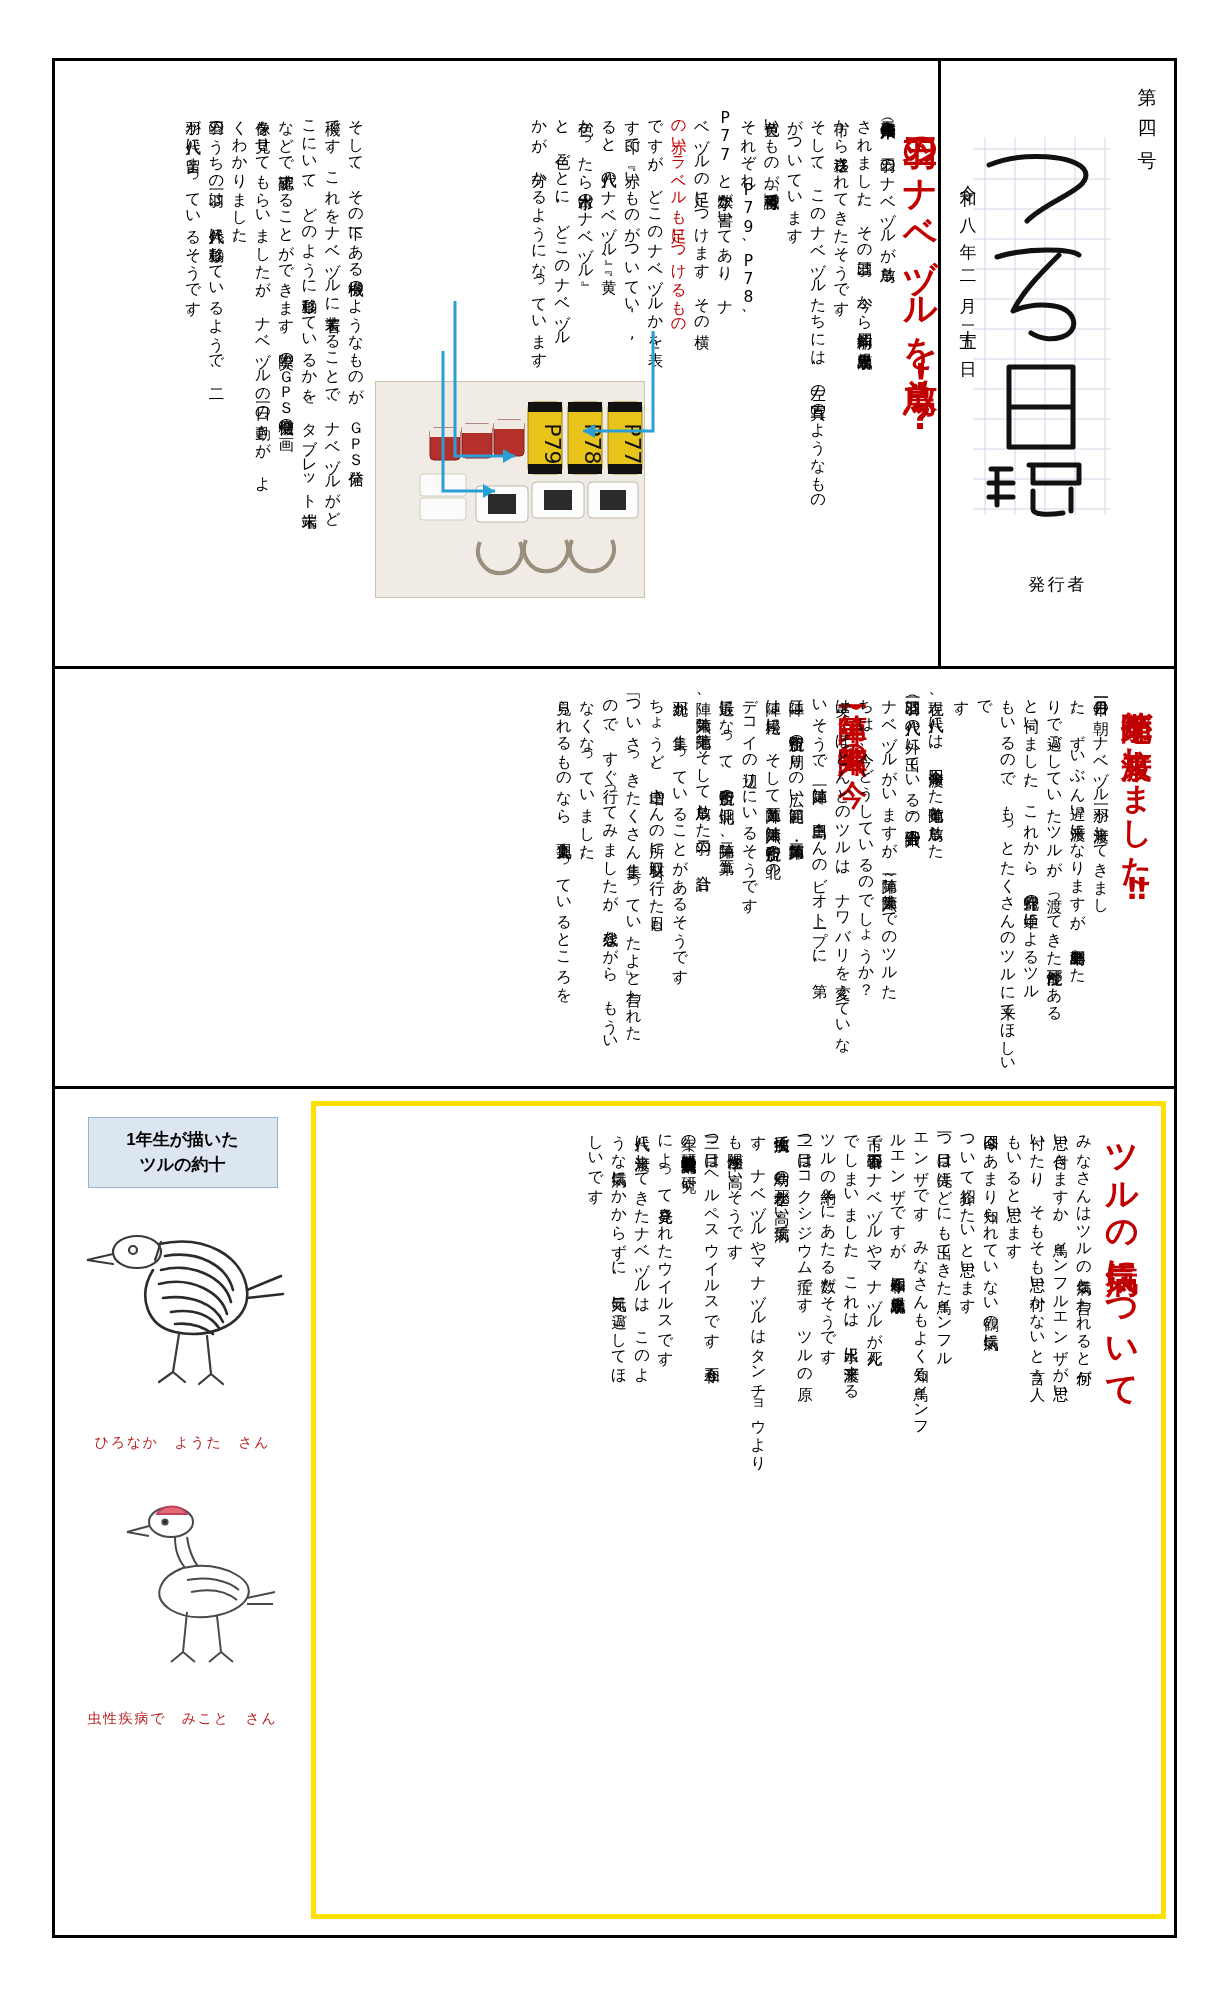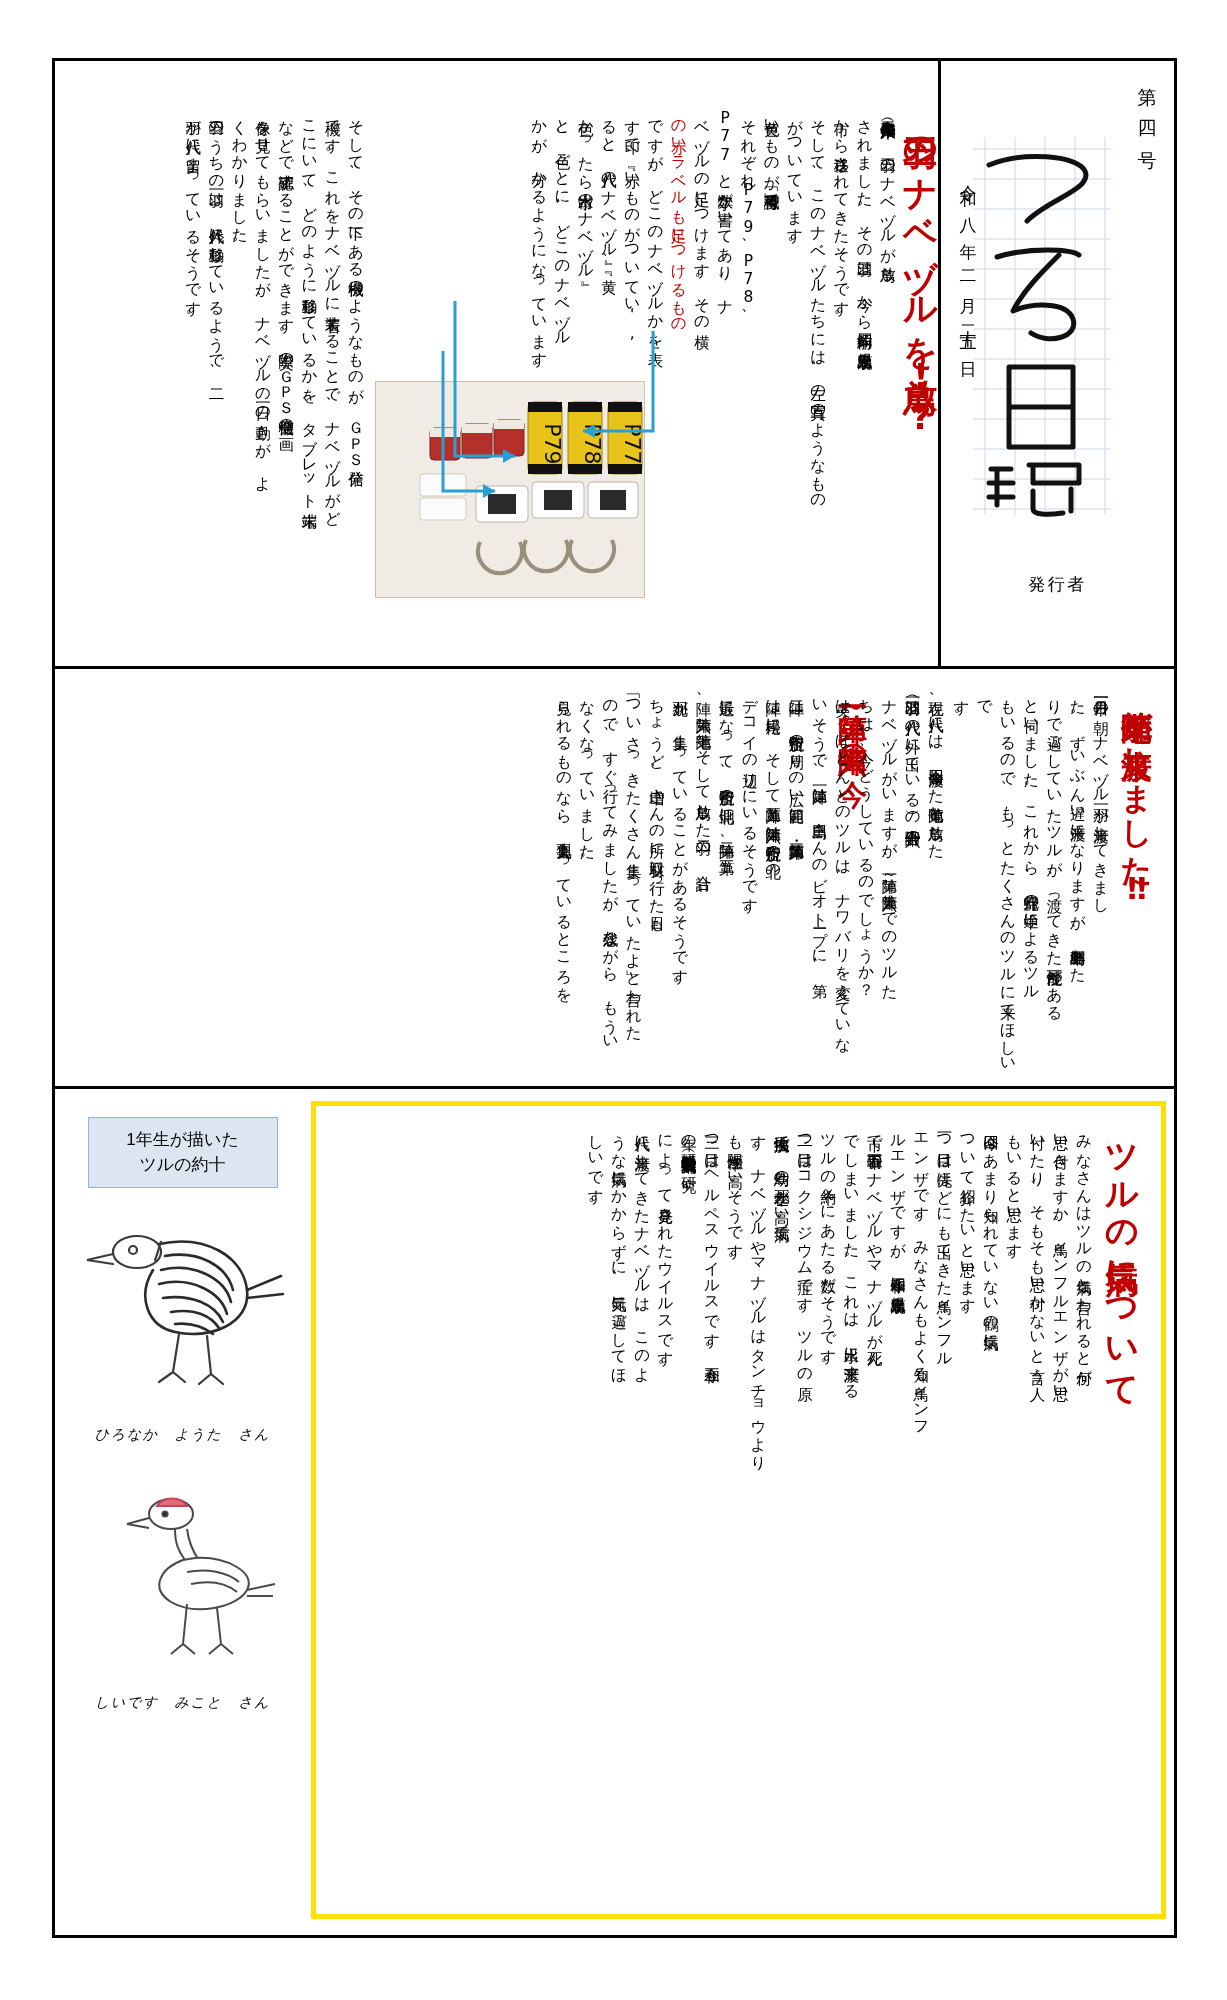"1年生が描いた" .kids-title { font-weight: none -> bold }
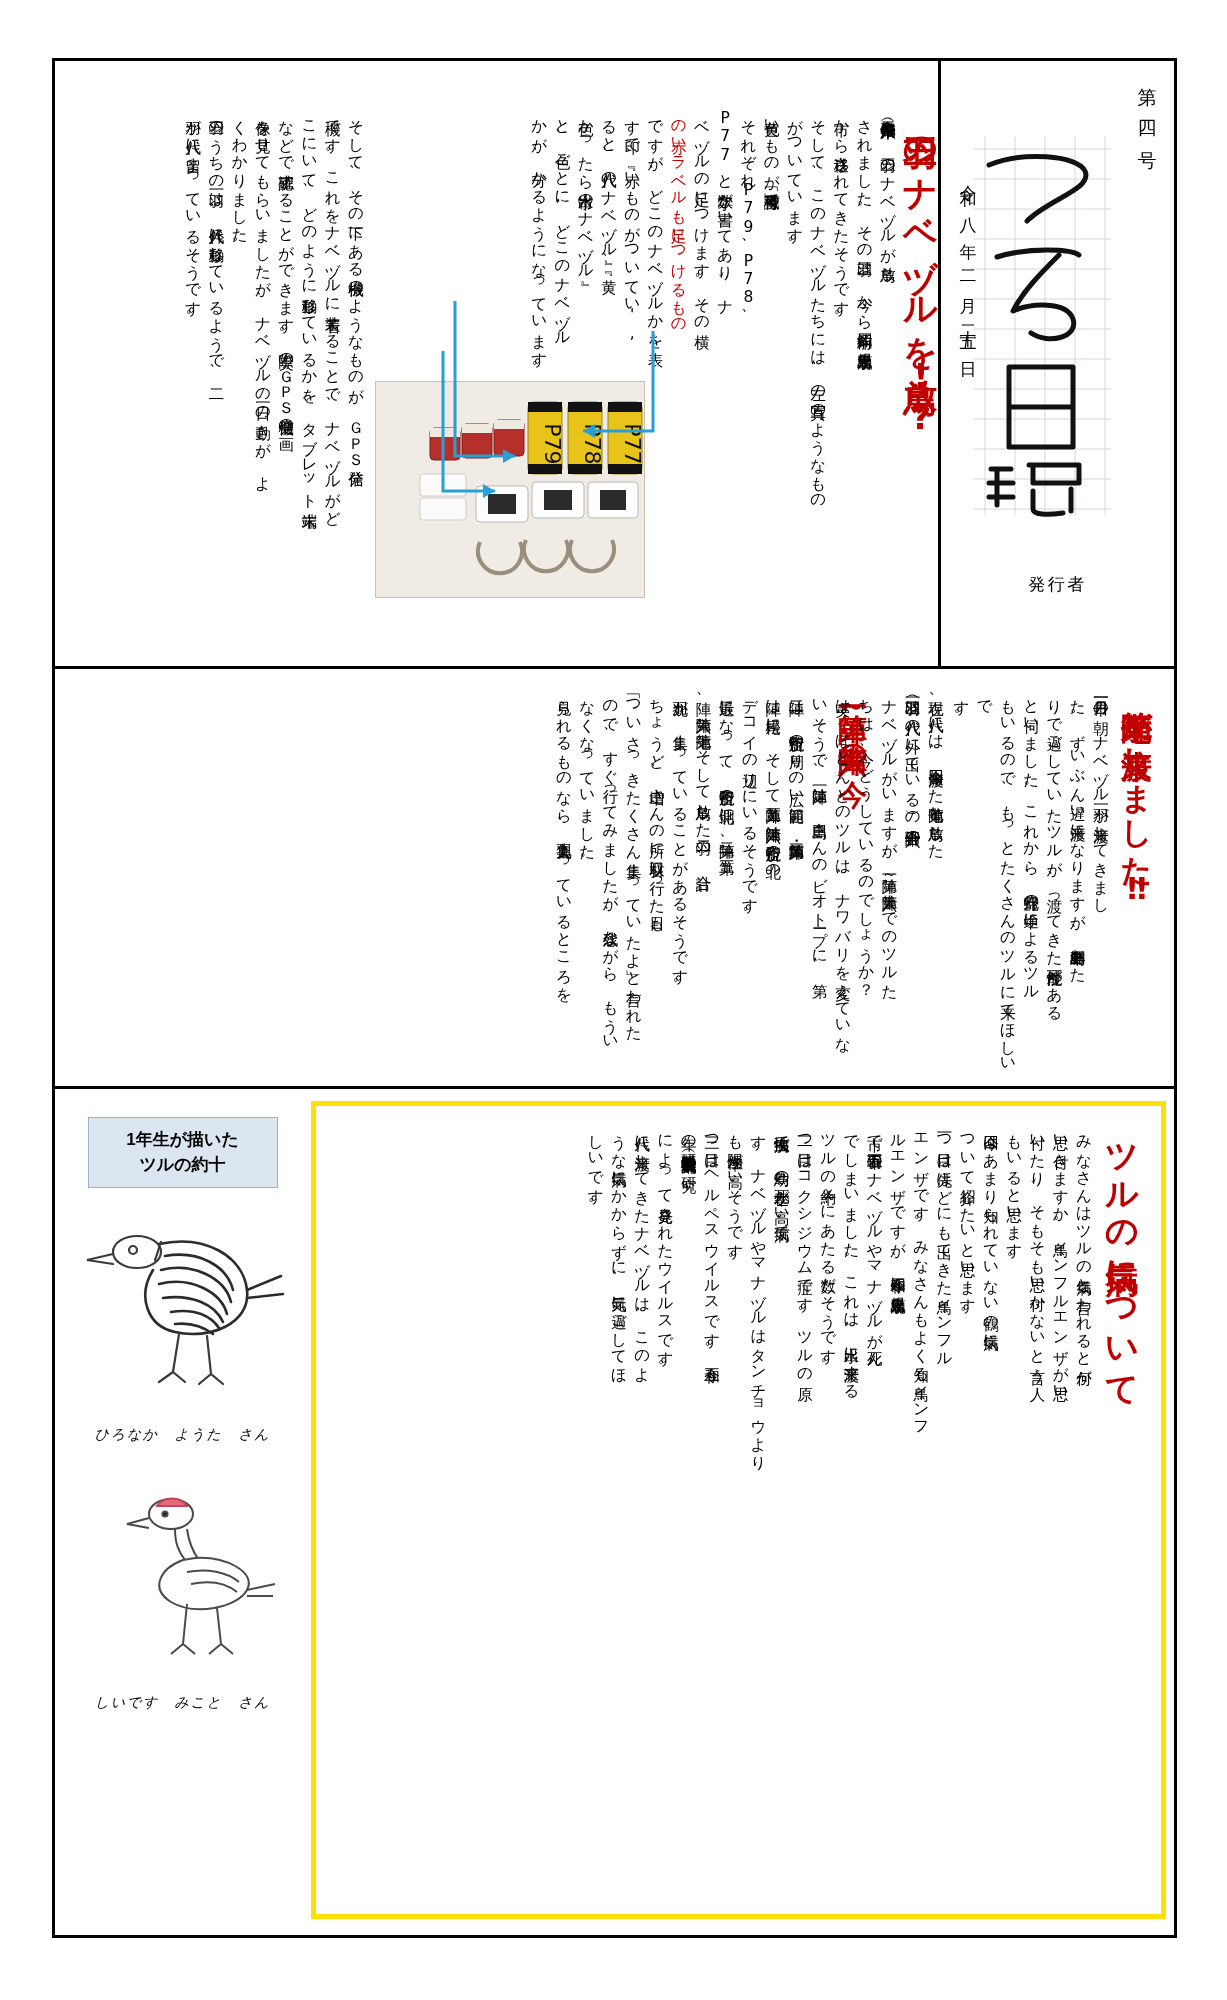"ひろなか ようた さん" .kid-name { color: #000000 -> #b91c1c; font-style: italic -> none; margin-top: 12px -> 20px }
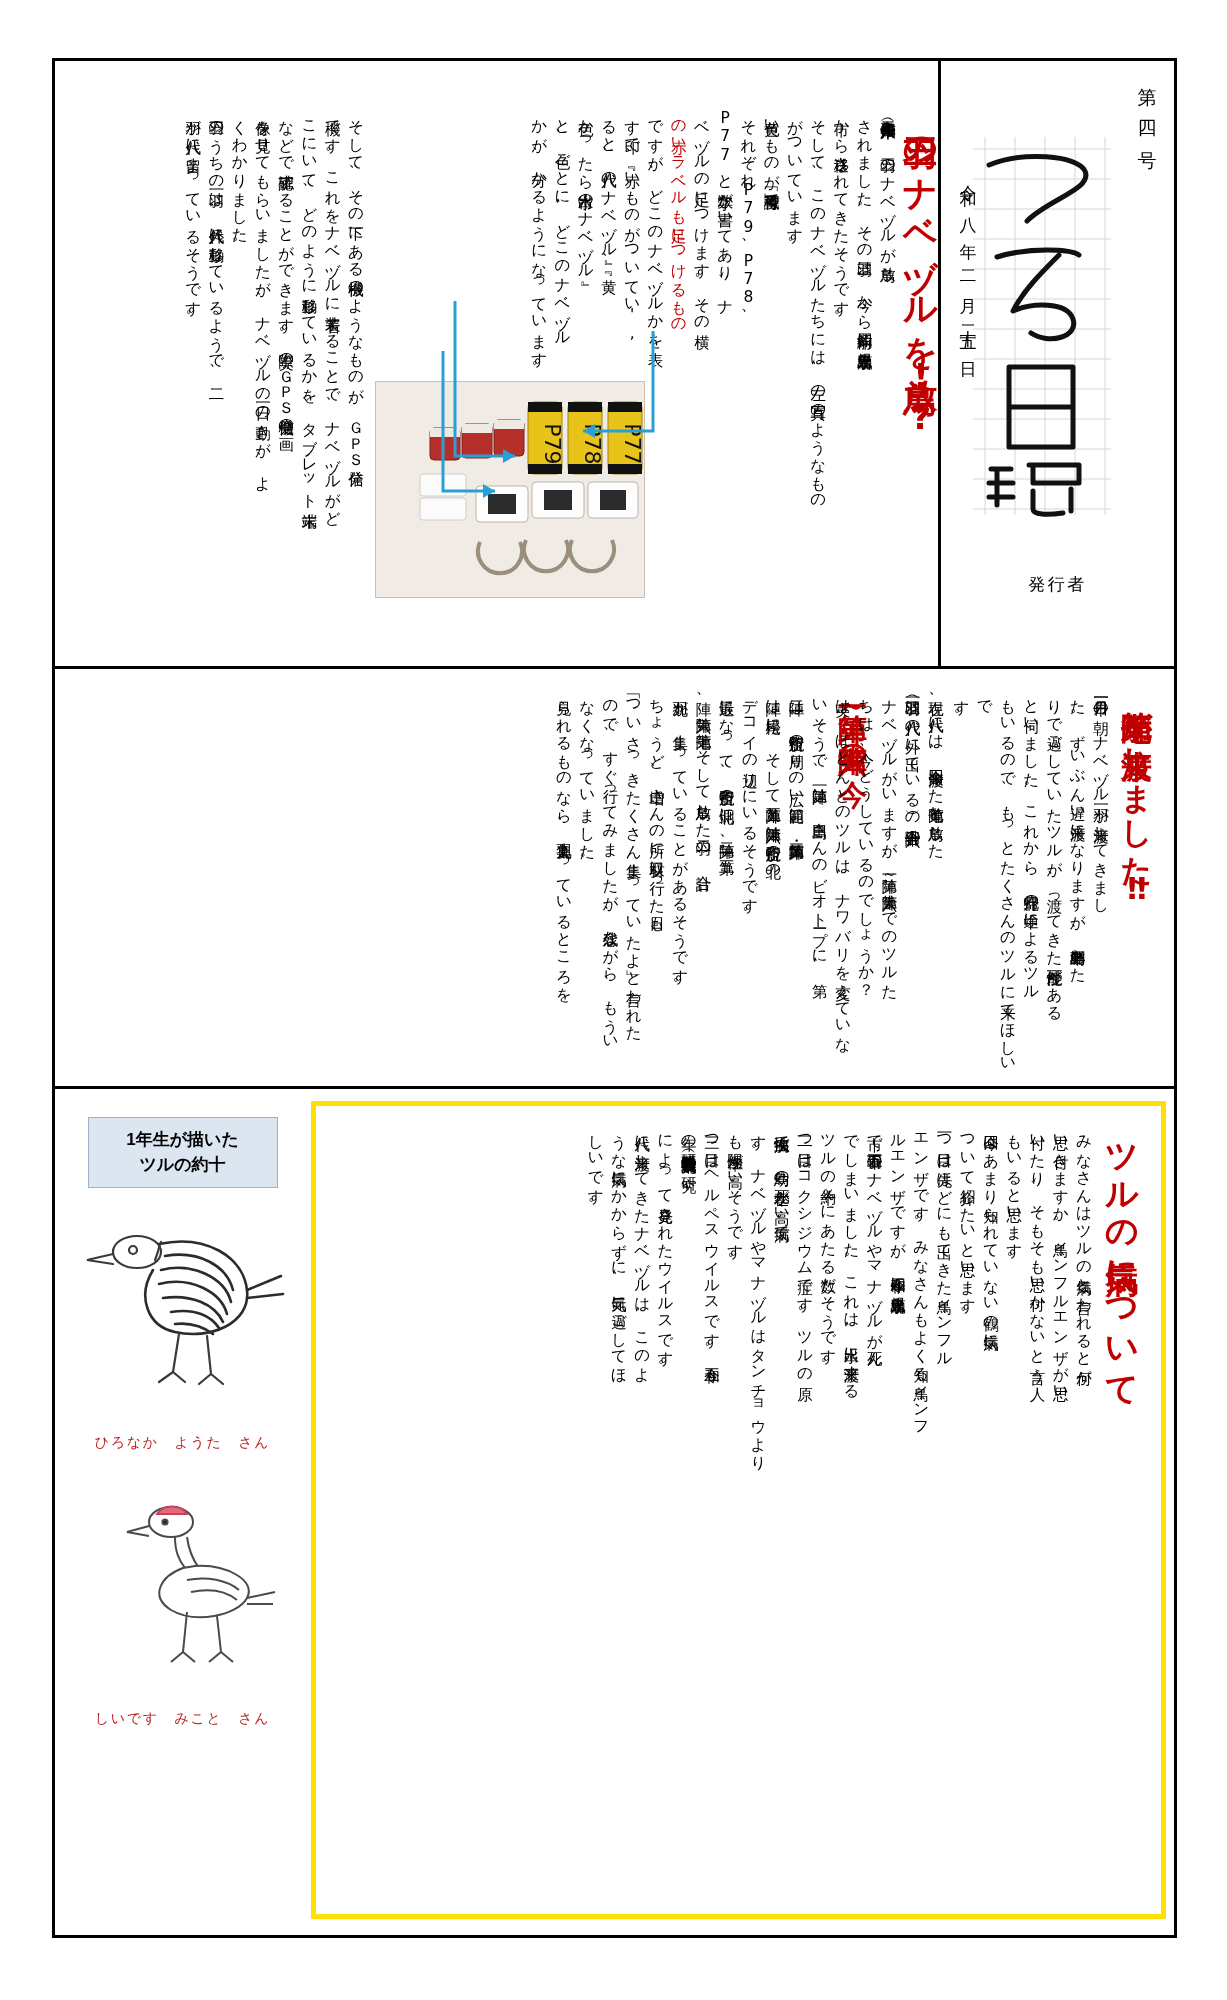"しいです みこと さん" div.kid-name { text: しいです -> 虫性疾病で }
